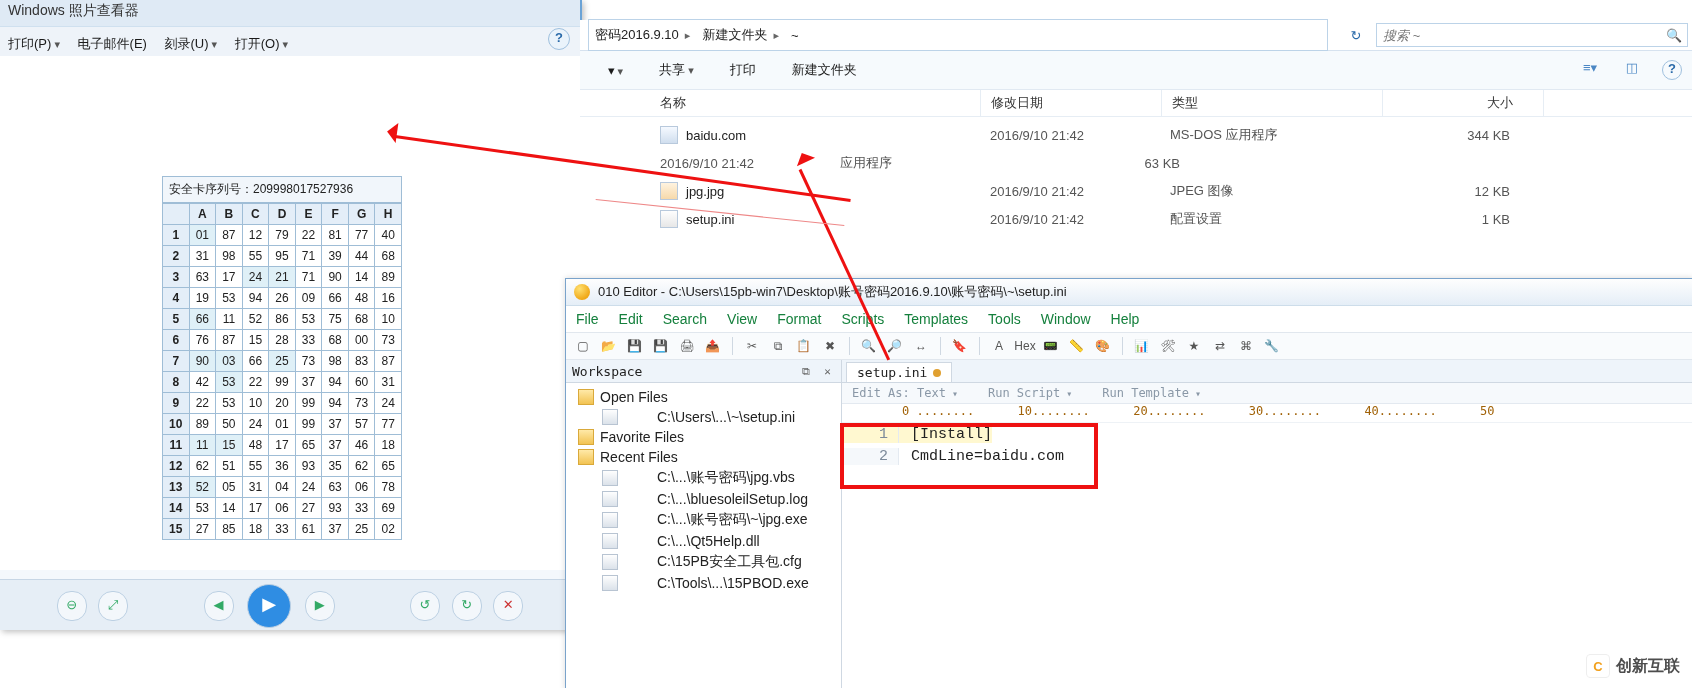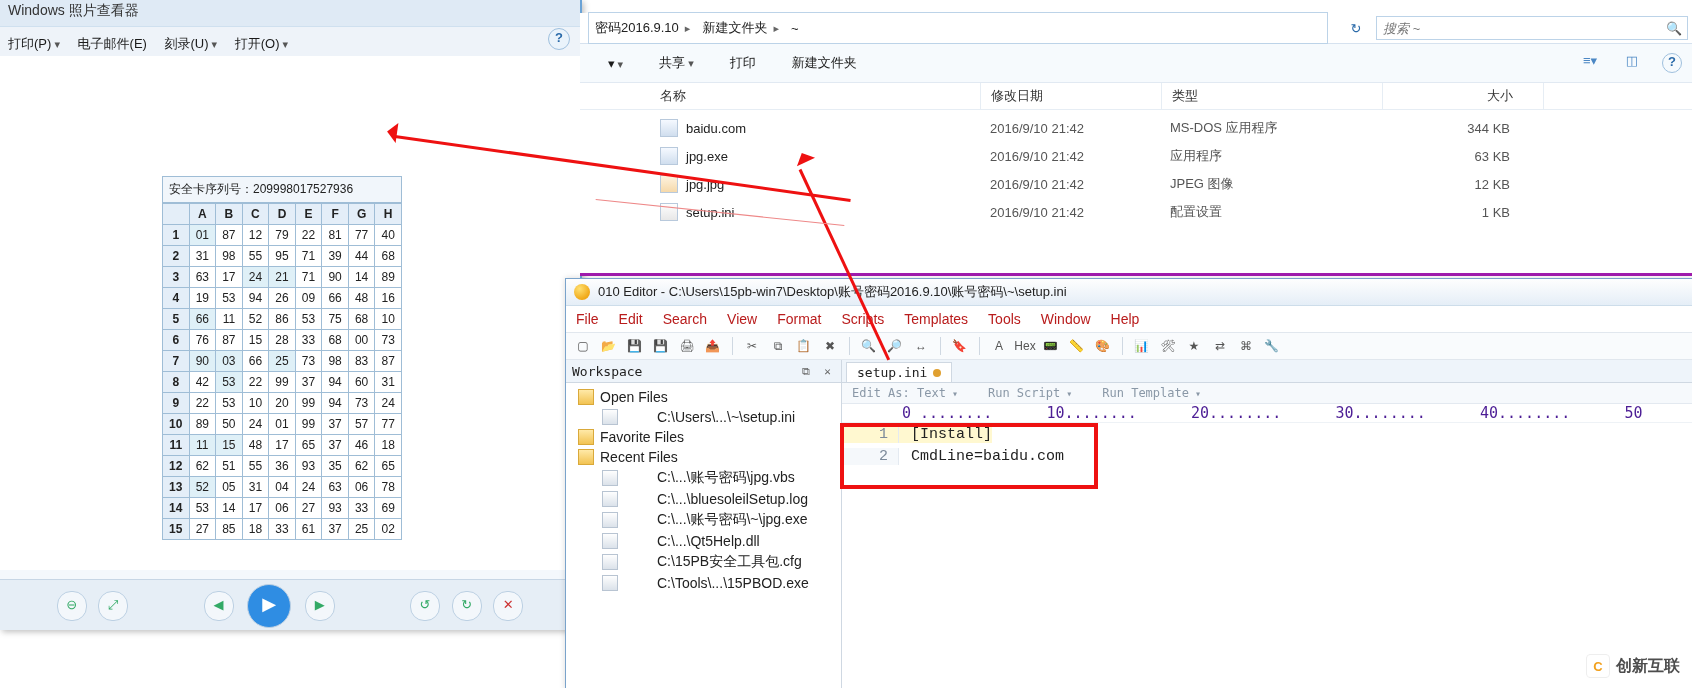"密码2016.9.10" #explorer { border-bottom: 3px solid #a21caf -> 6px solid #a21caf; top: 13px -> 20px }
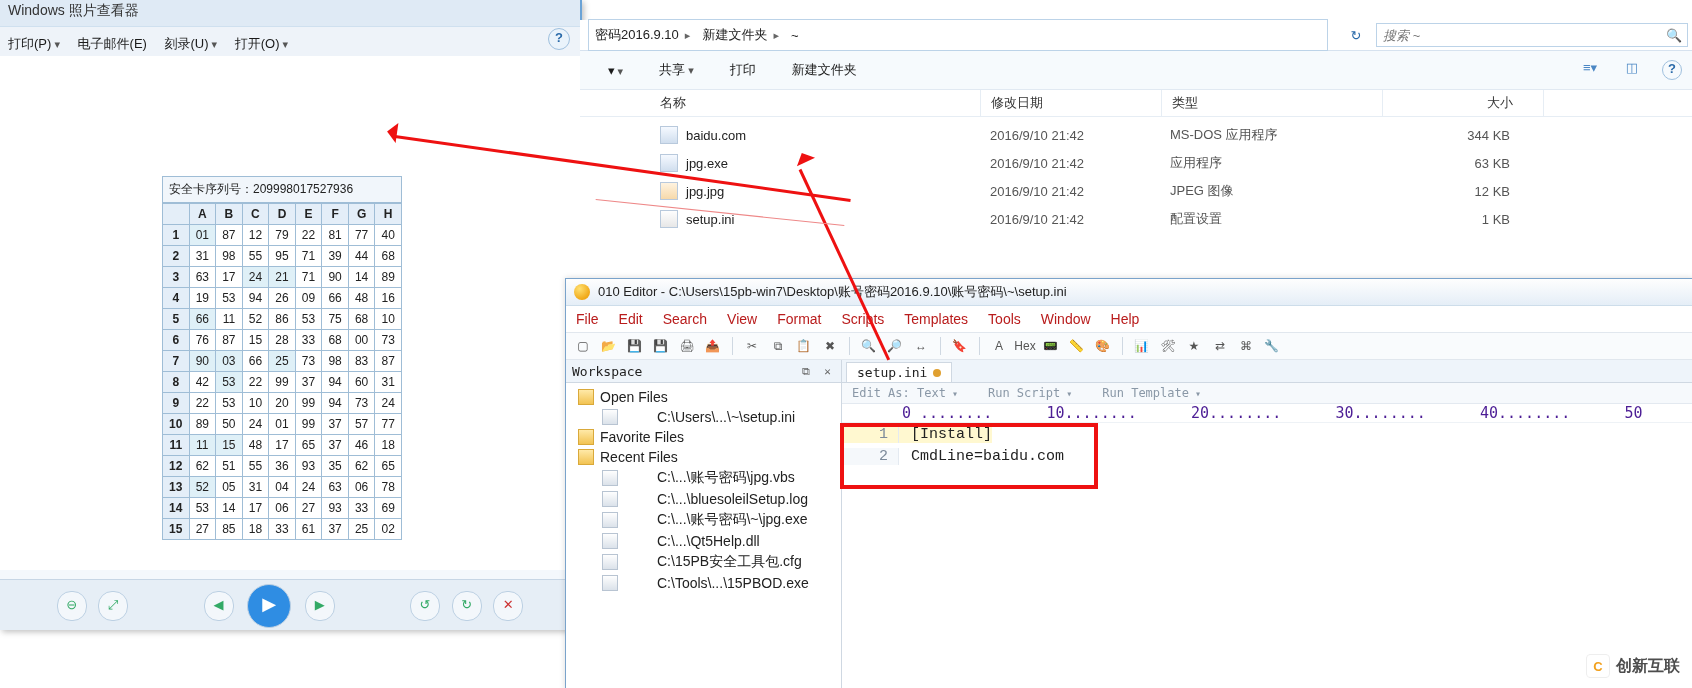"jpg.exe" span.c { html: <span> <span></span> <span>jpg.exe</span> </span> -> none }
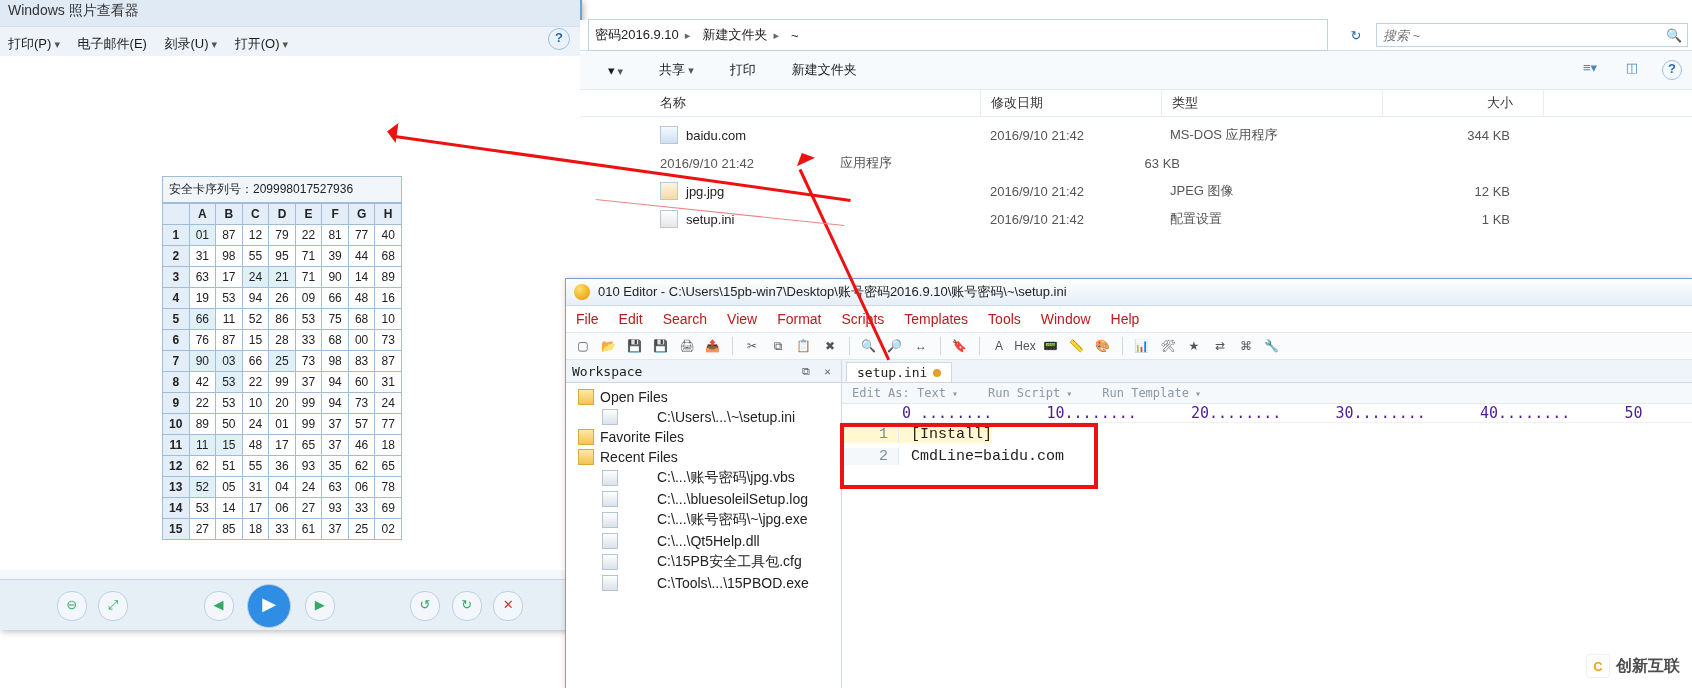"File" #ed-menu .mi { color: #b91c1c -> #15803d }
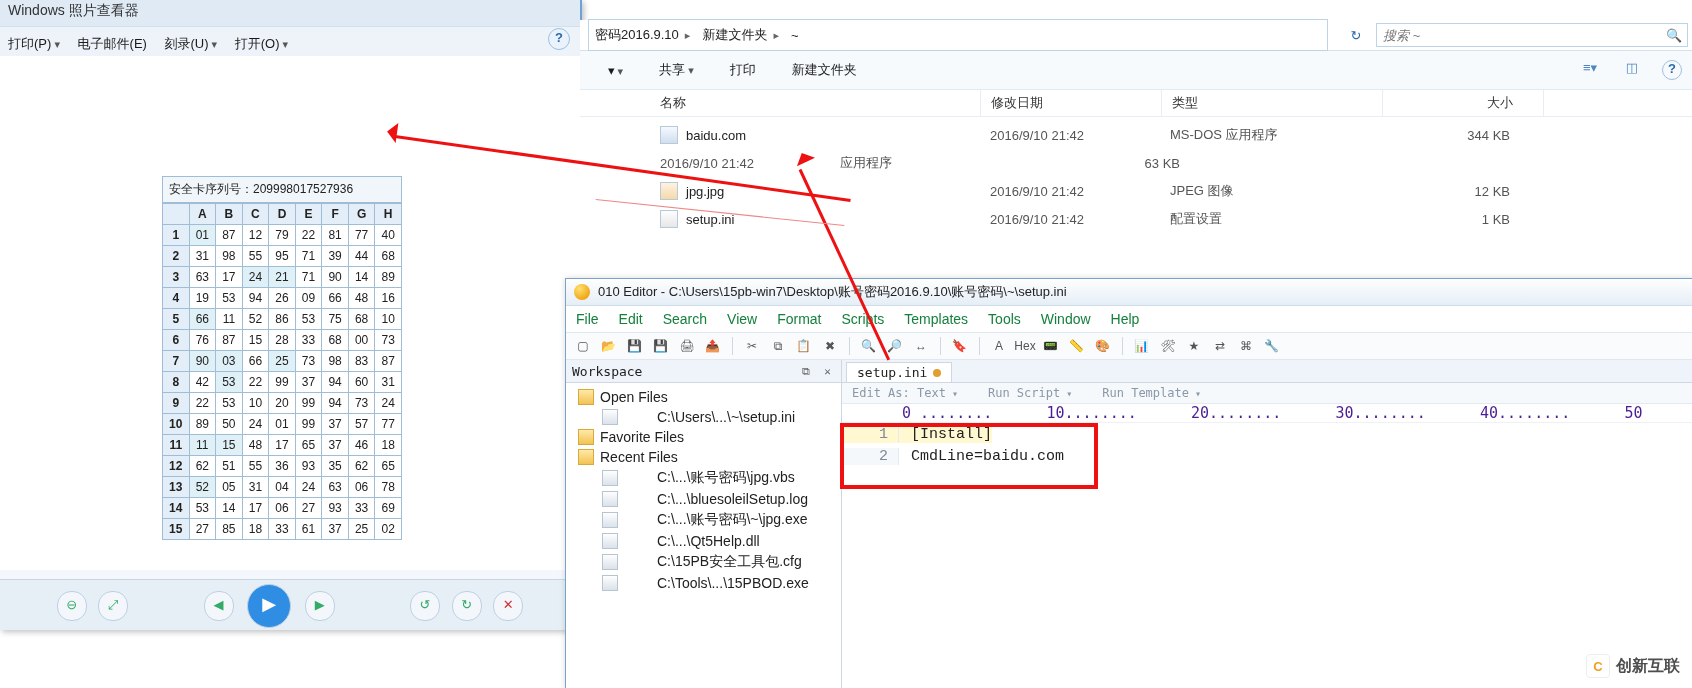"0 ........ 10........ 20........" #ed-ruler { color: #4c1d95 -> #a16207; font-size: 15px -> 12px }
